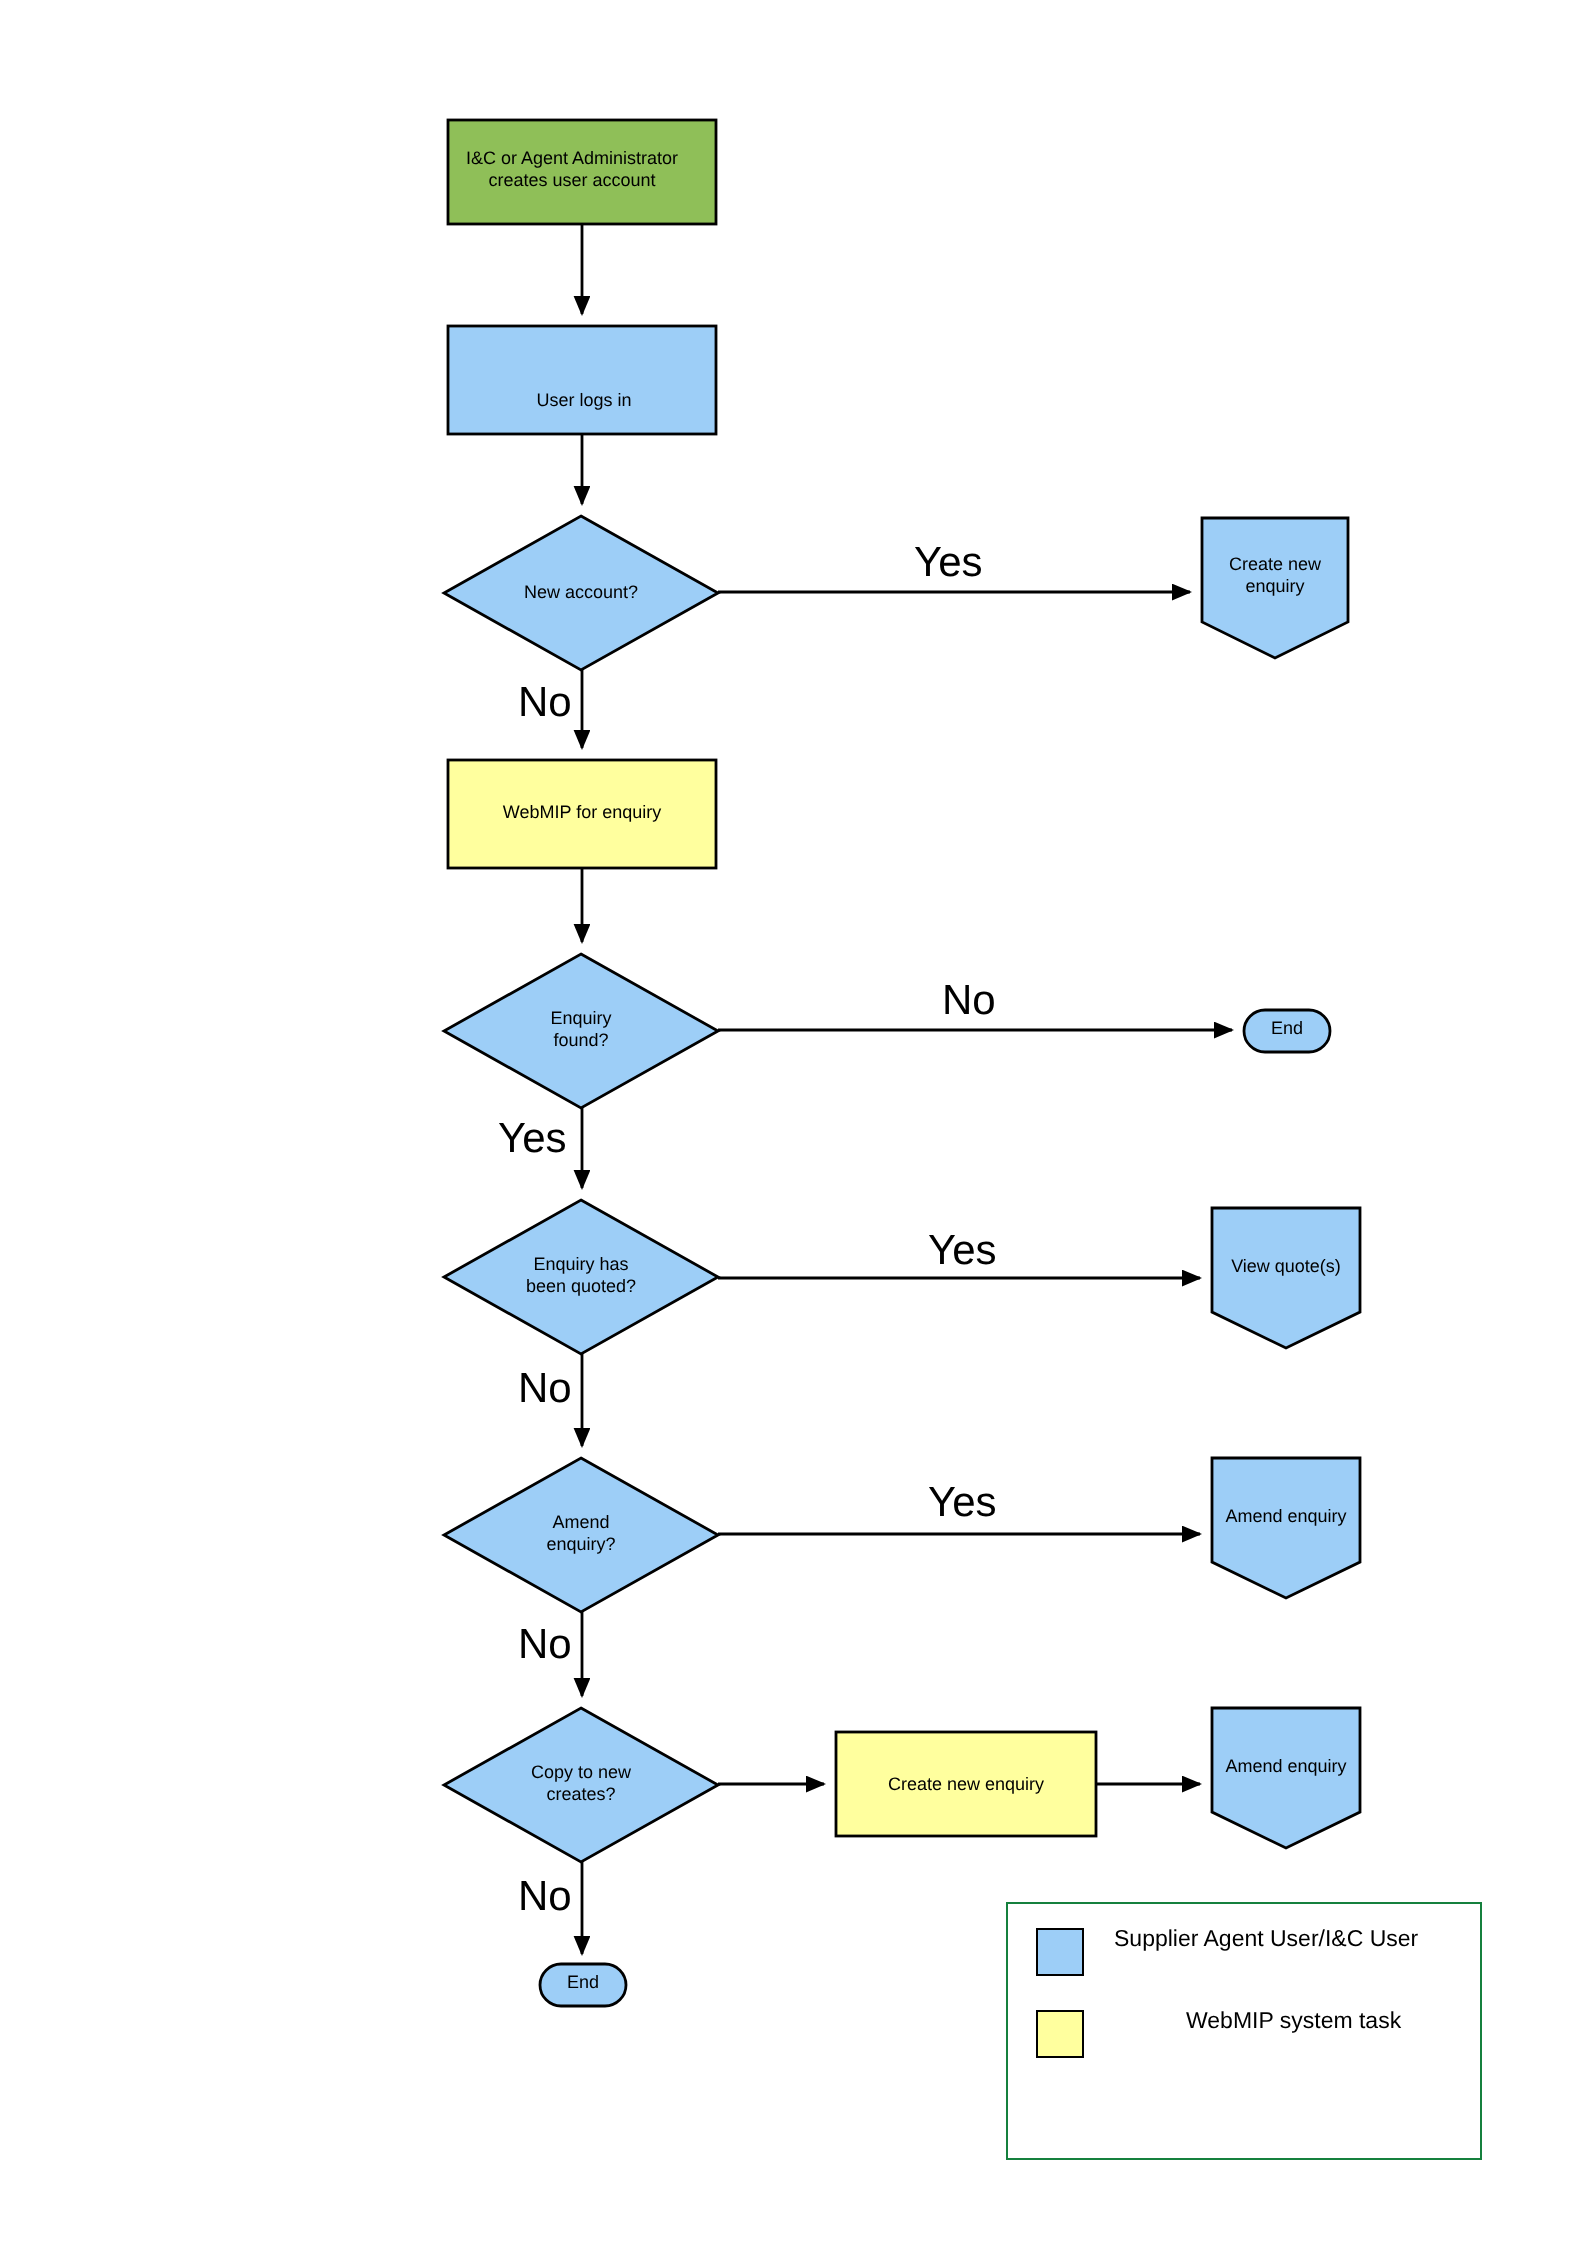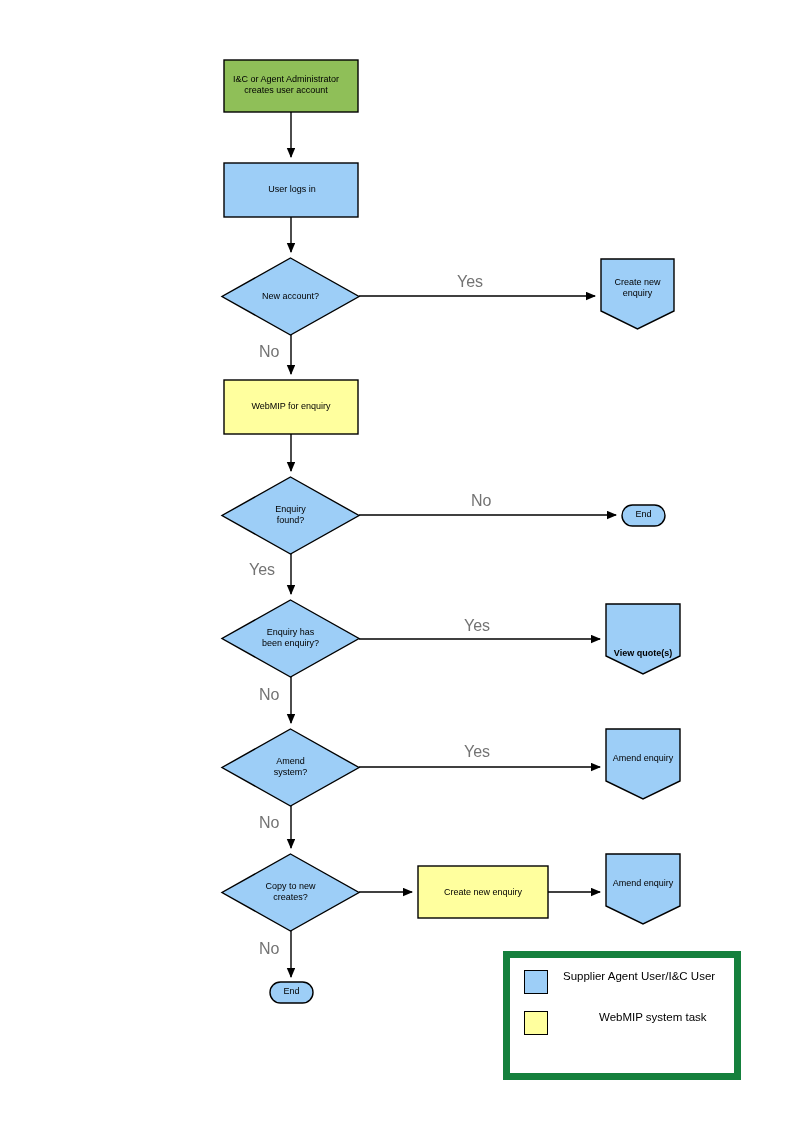"User logs in" div.node-label { top: 184px -> 195px }
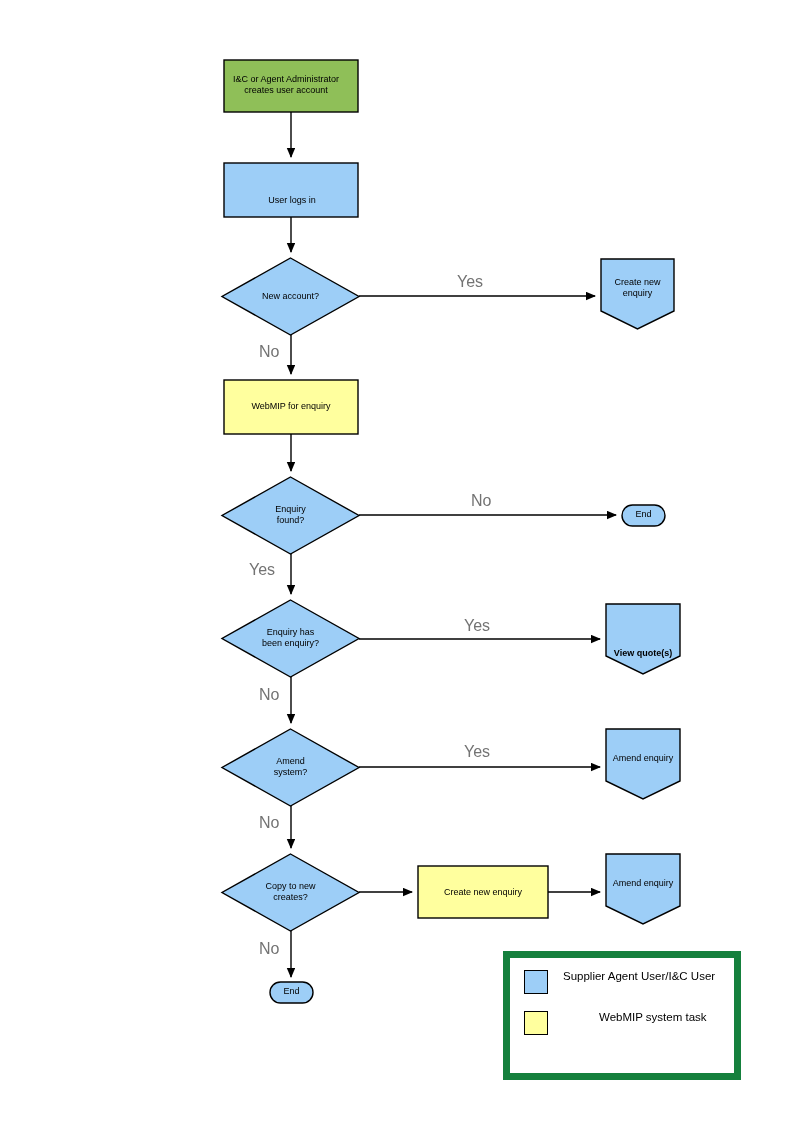"Yes" .edge-label { color: #737373 -> #000000; font-size: 16px -> 21px }
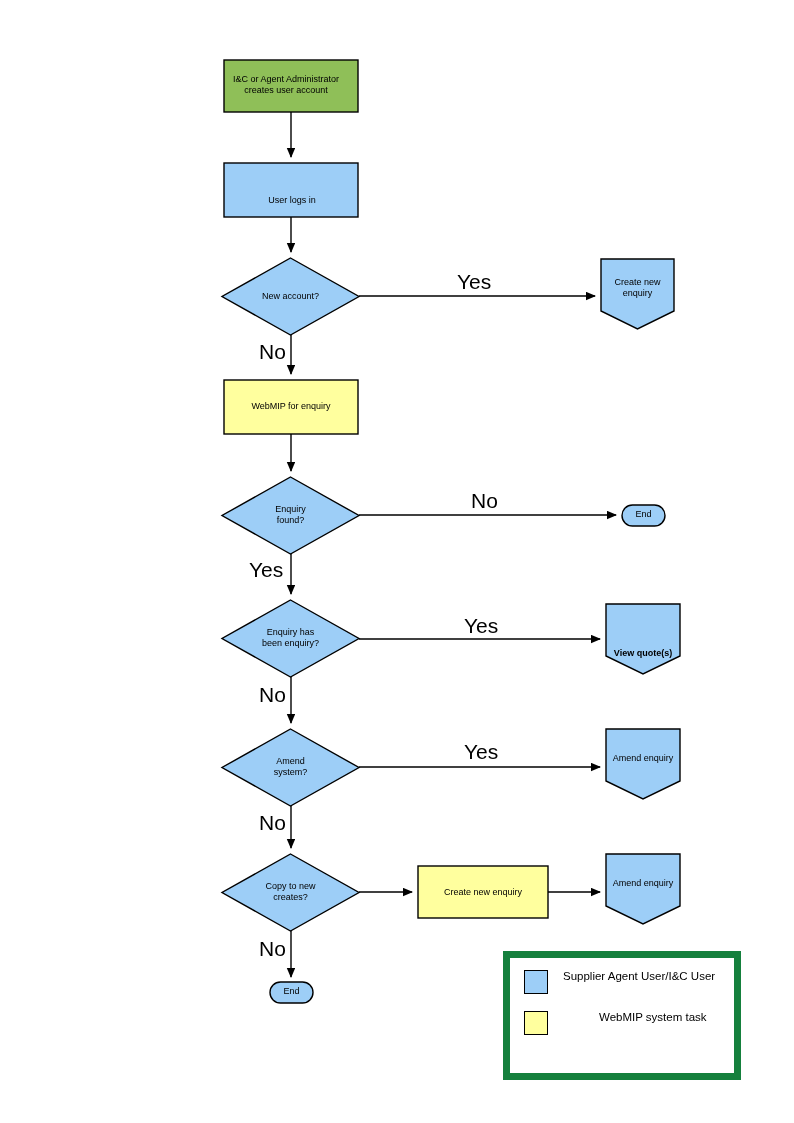"Enquiry has" div.node-label { text: enquiry -> quoted }
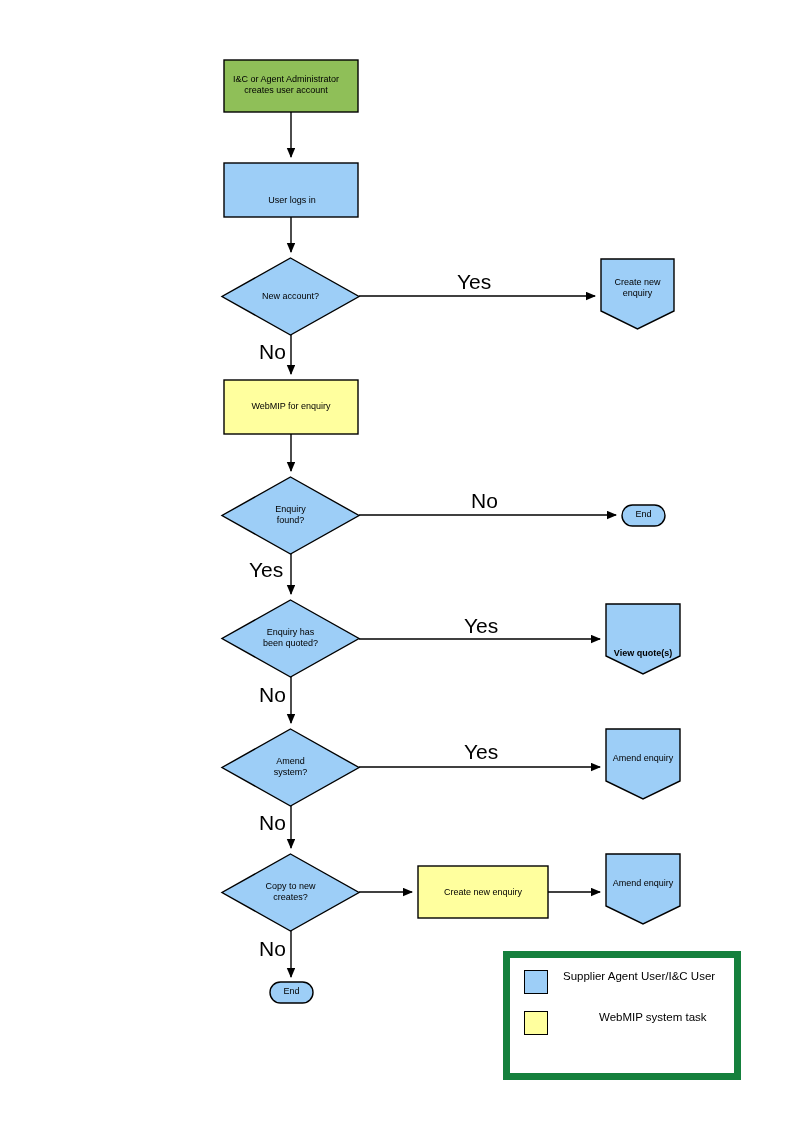"View quote(s)" div.node-label { font-weight: bold -> none; top: 648px -> 628px }
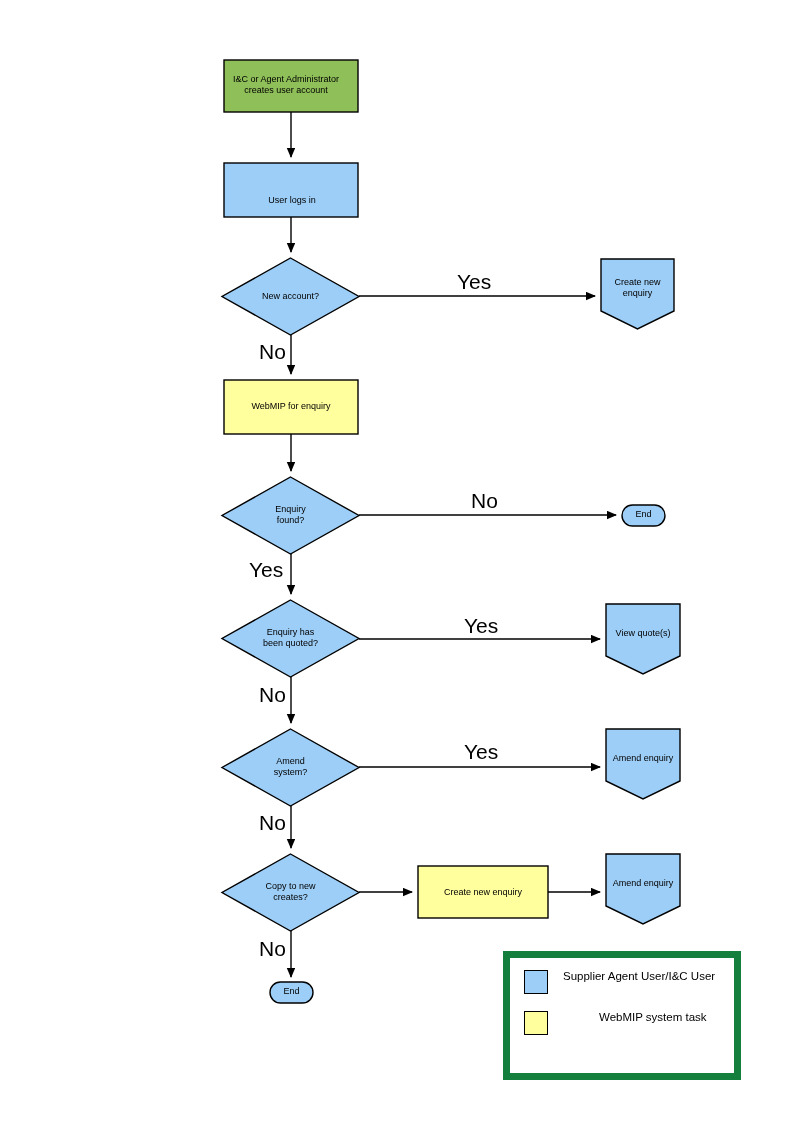"Amend" div.node-label { text: system -> enquiry }
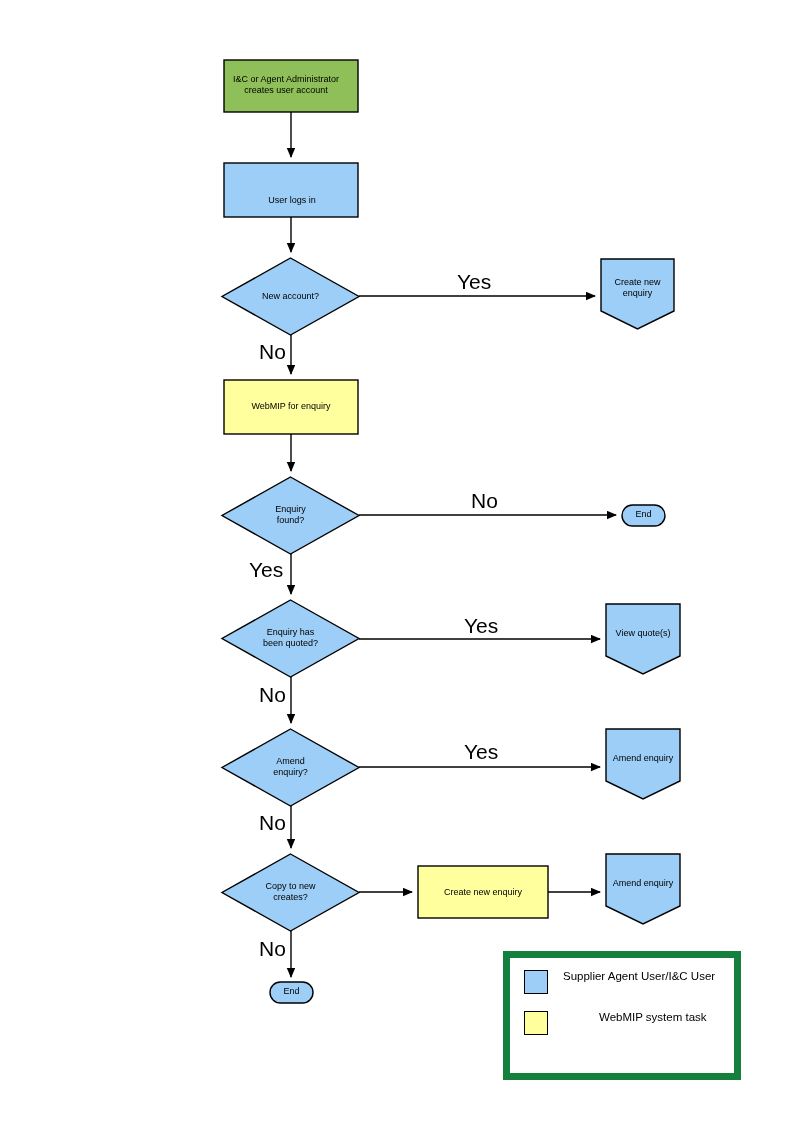"Supplier Agent User/I&C User" .legend-box { border: 7px solid #15803d -> 1px solid #15803d }
